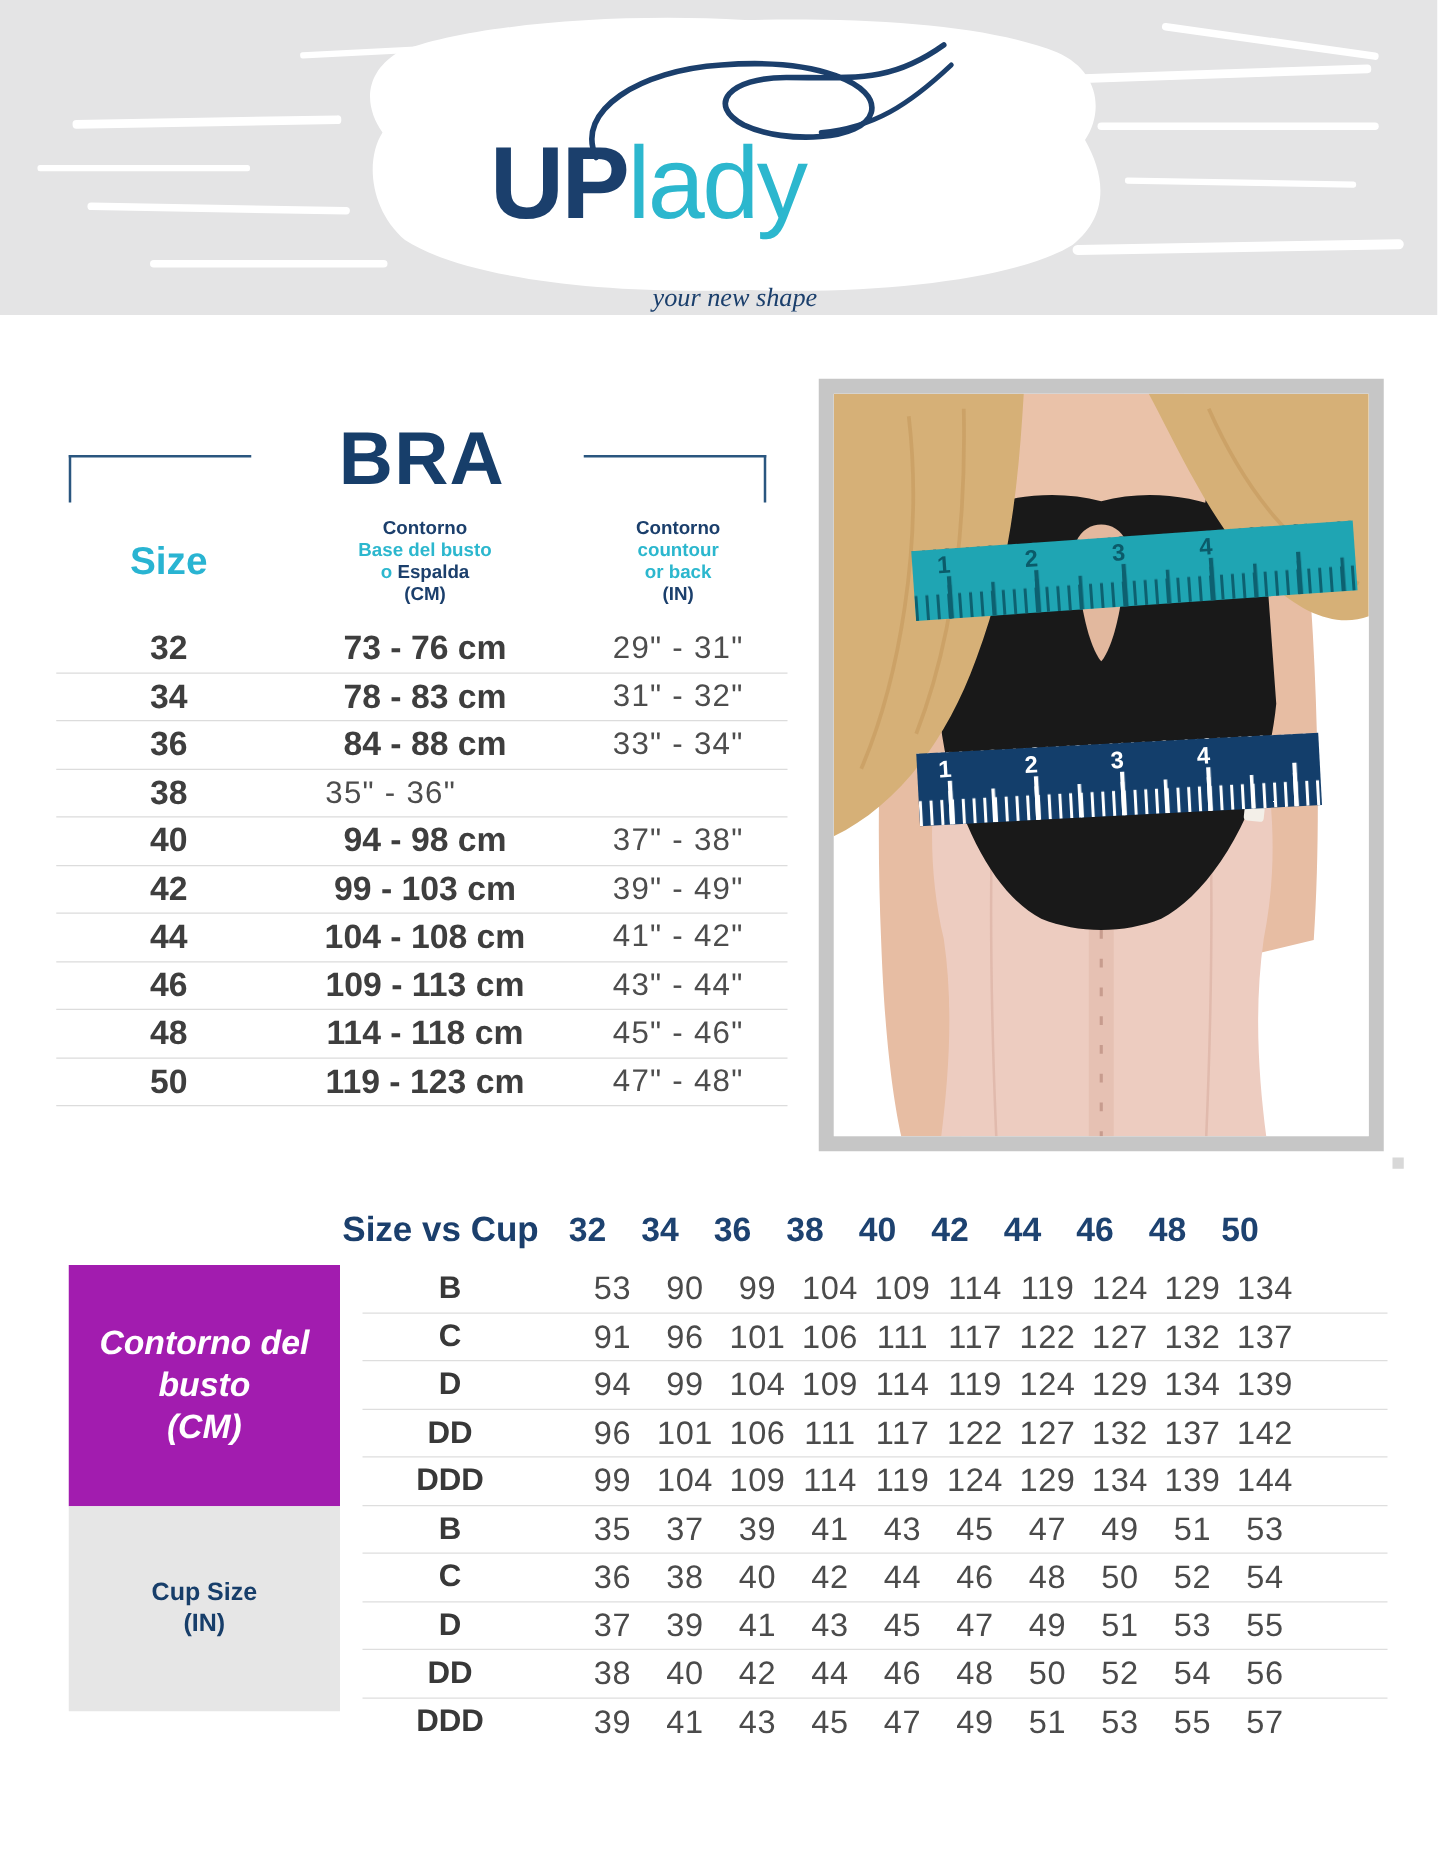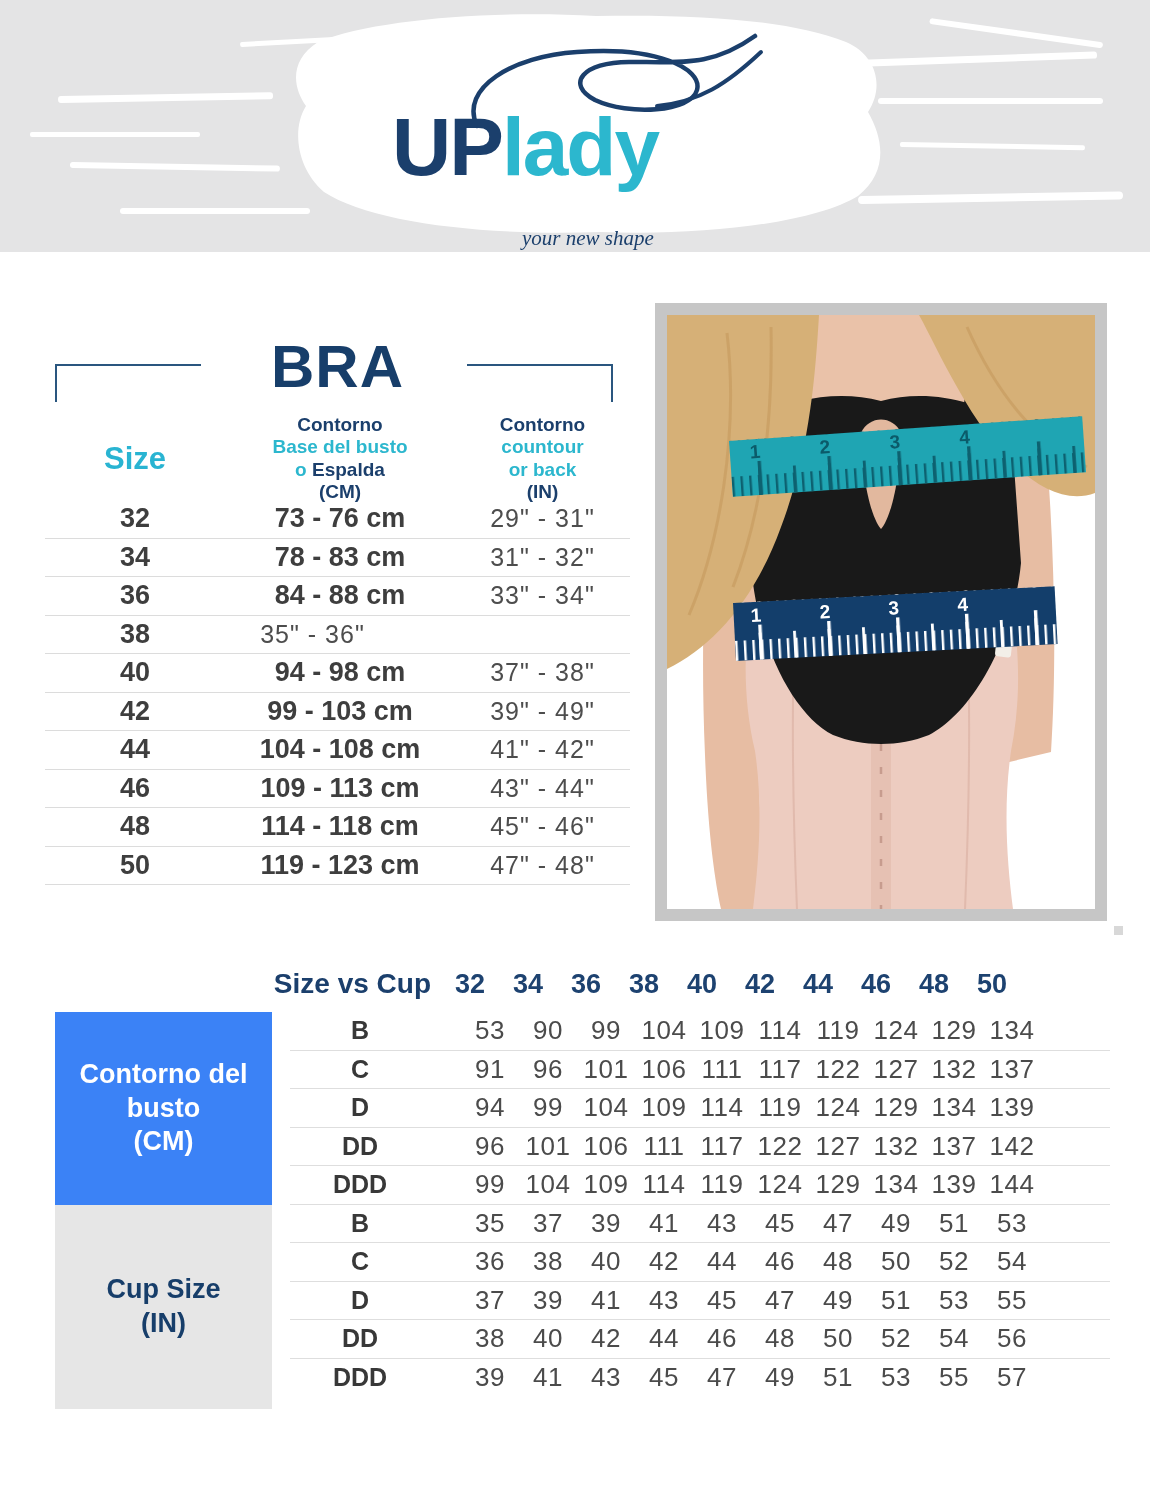"lady" .logo-lady { font-weight: 700 -> 400 }
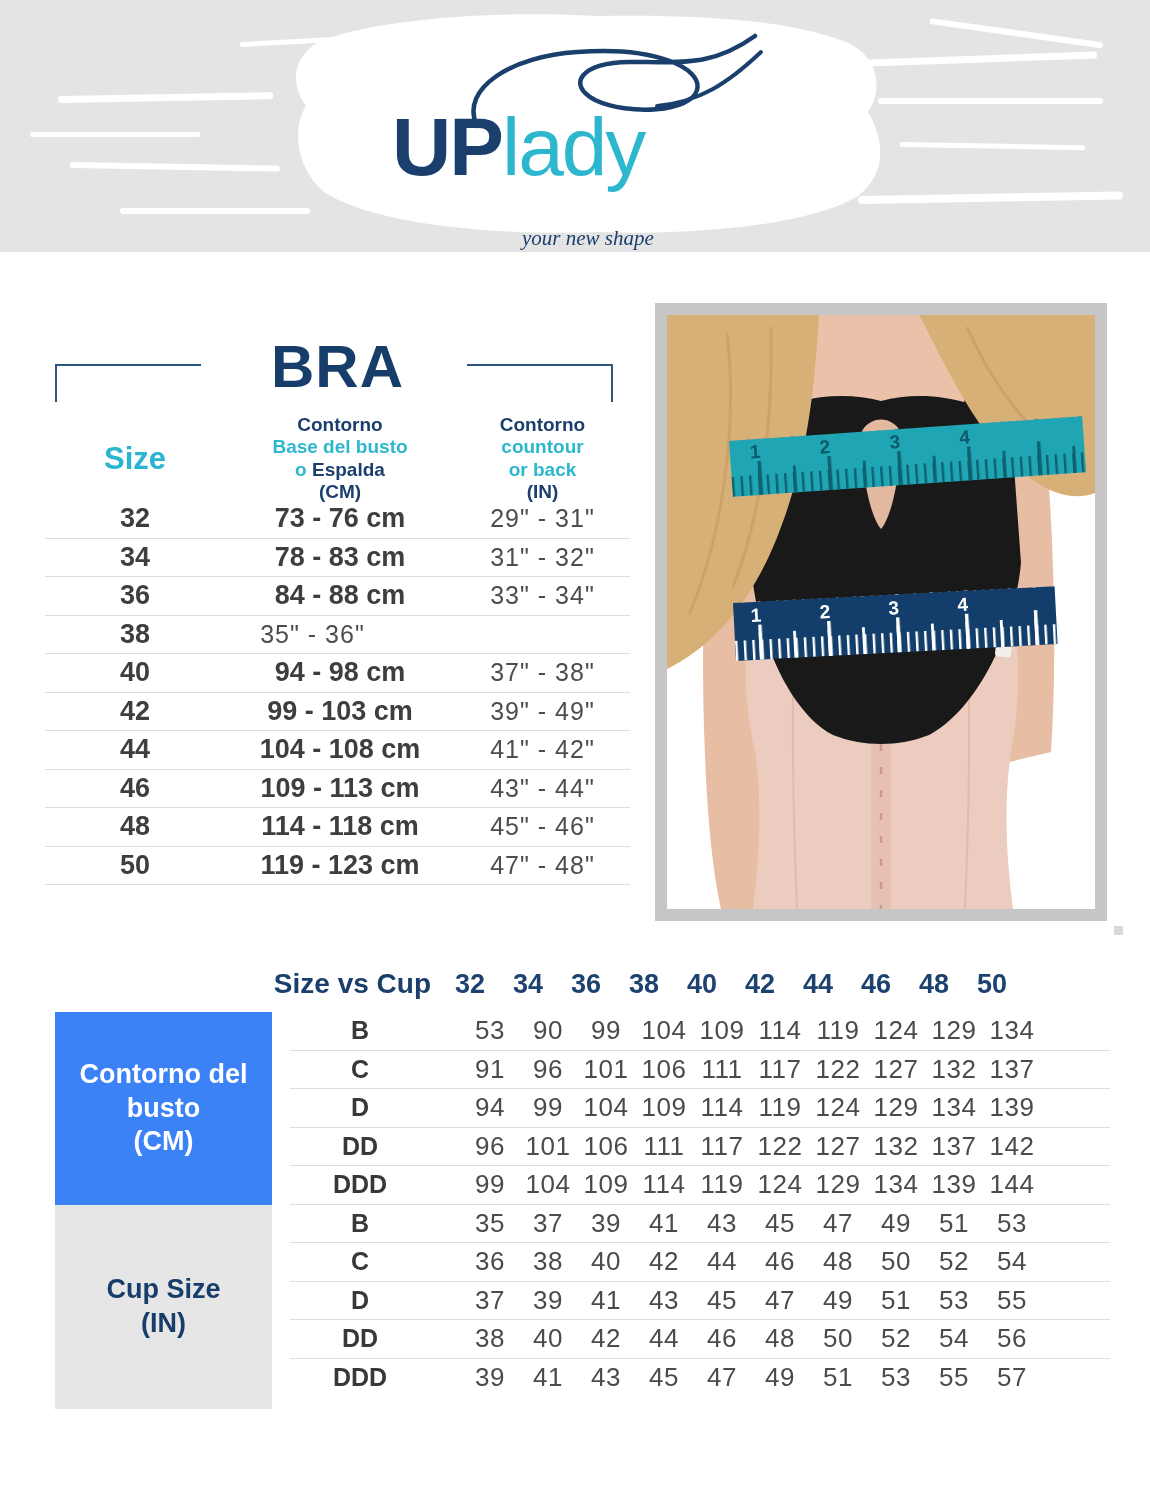"Contorno" .bh-line { font-size: 19px -> 15px }
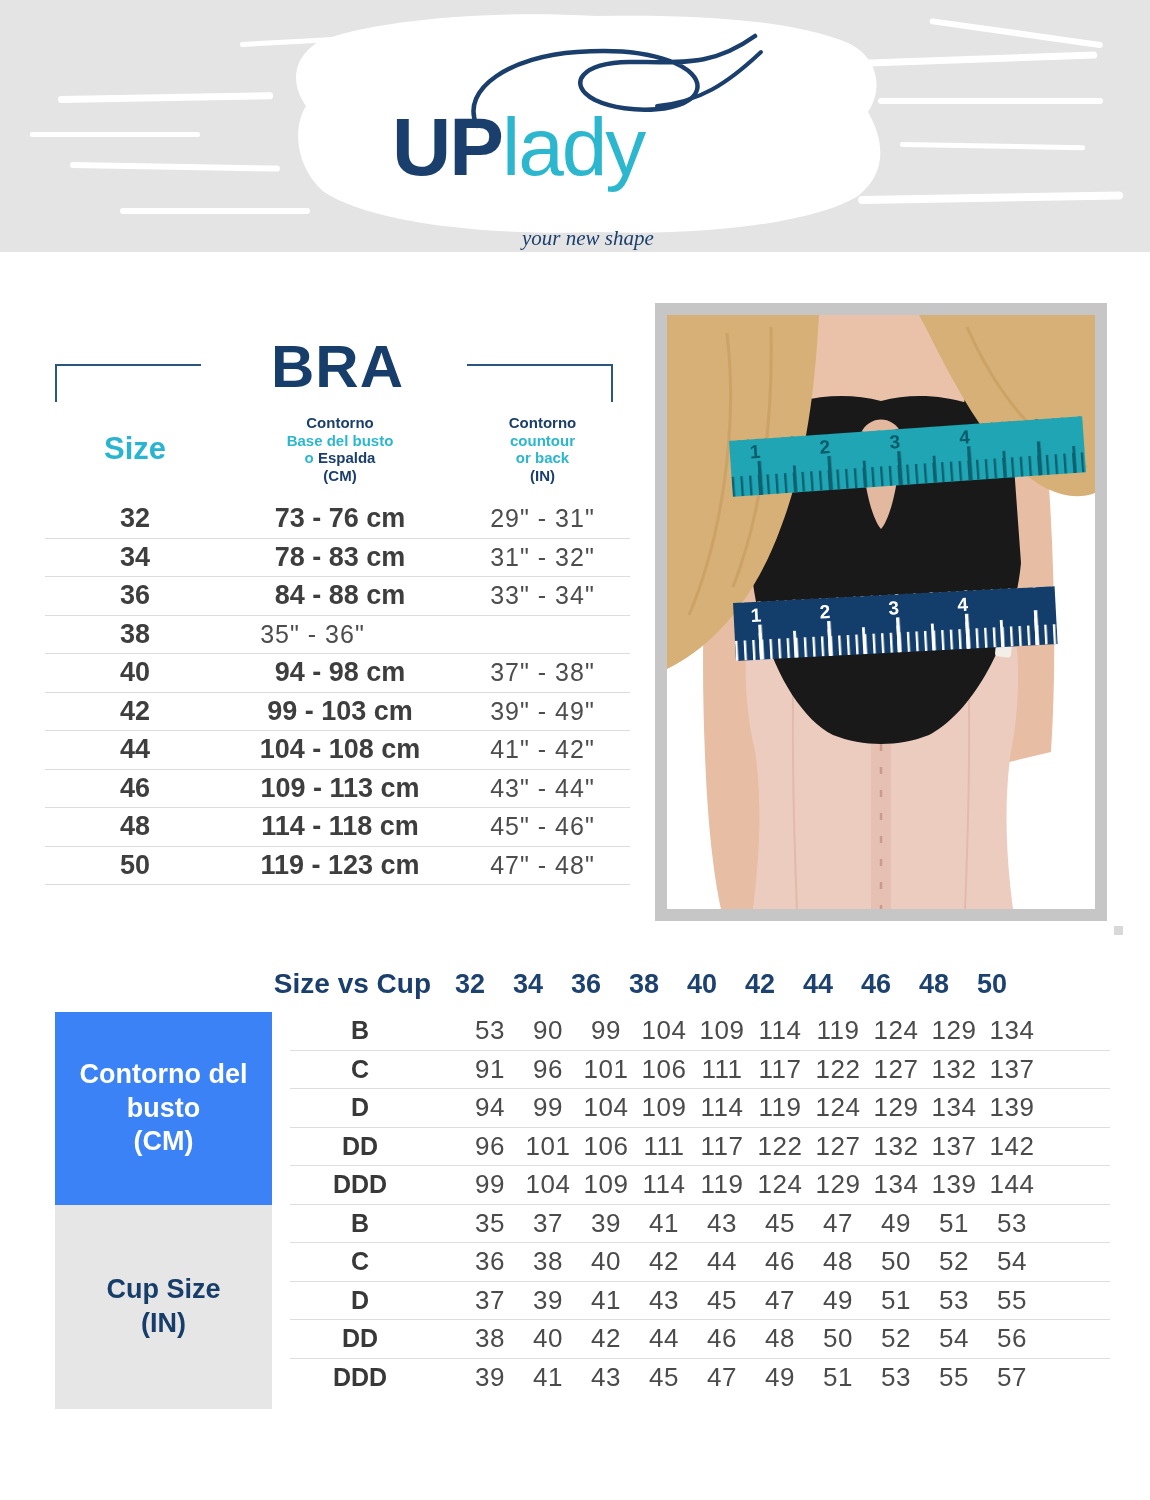"Contorno del" .box-teal { background: #3b82f6 -> #a21caf; font-style: none -> italic }
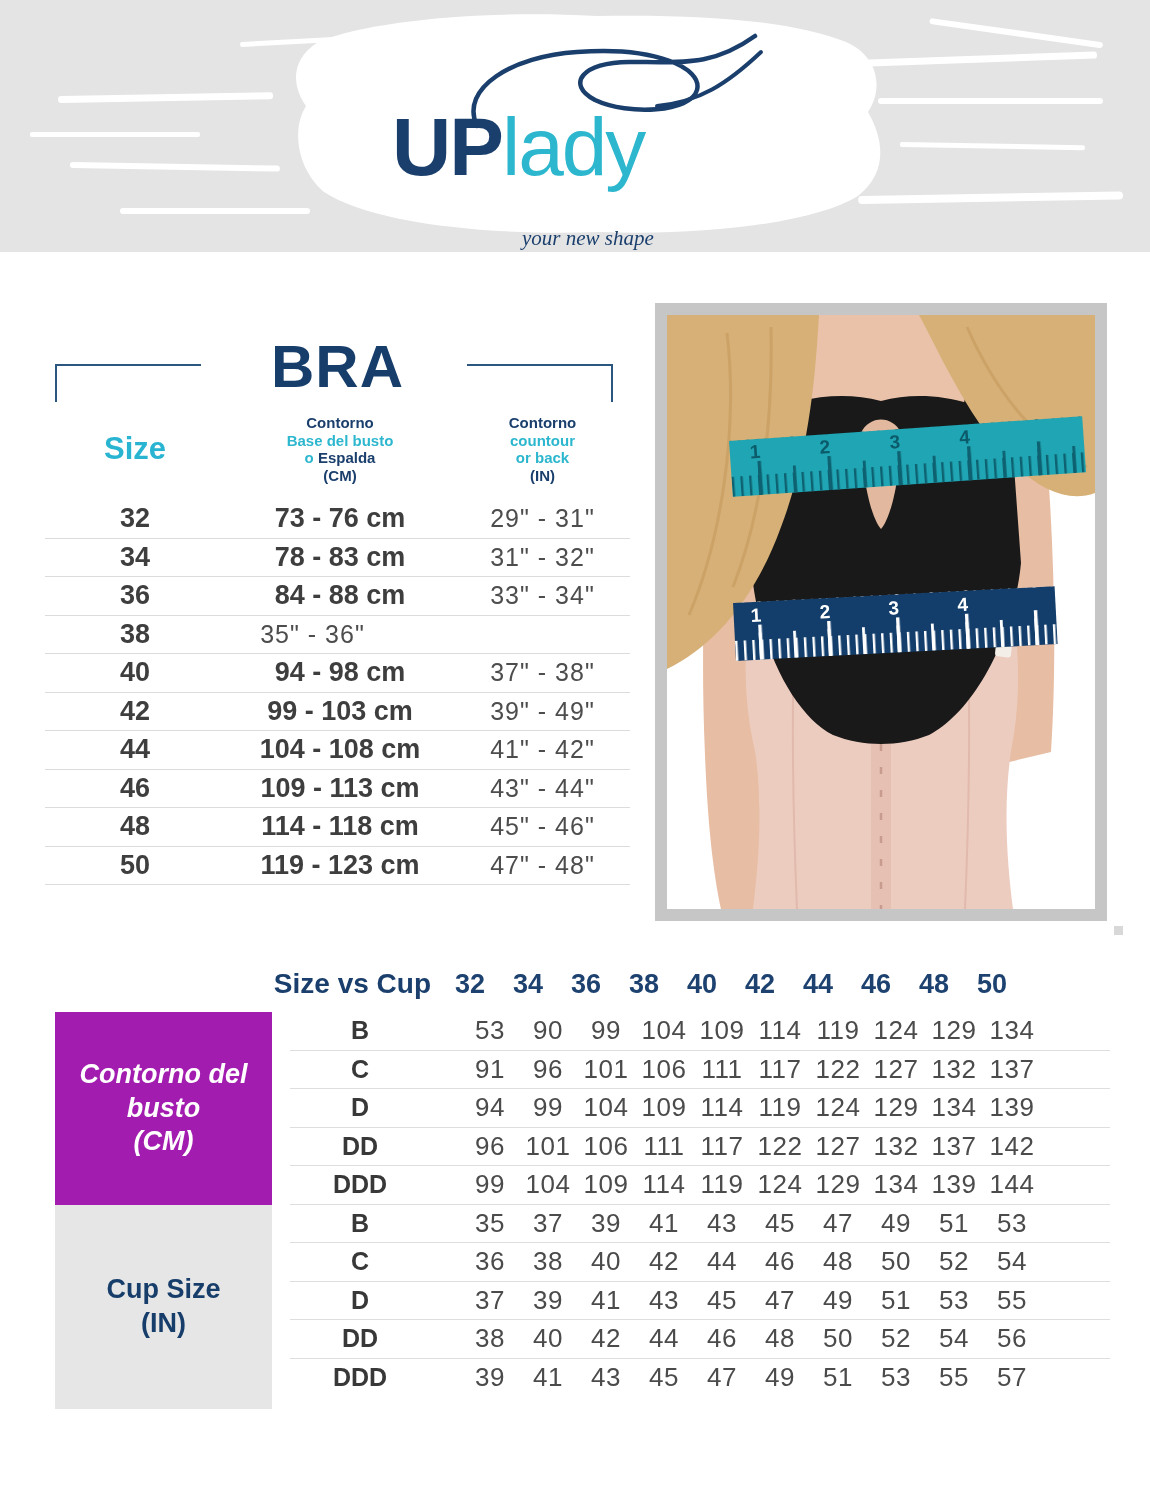"Cup Size" .box-gray { font-size: 27px -> 20px; height: 204px -> 164px }
